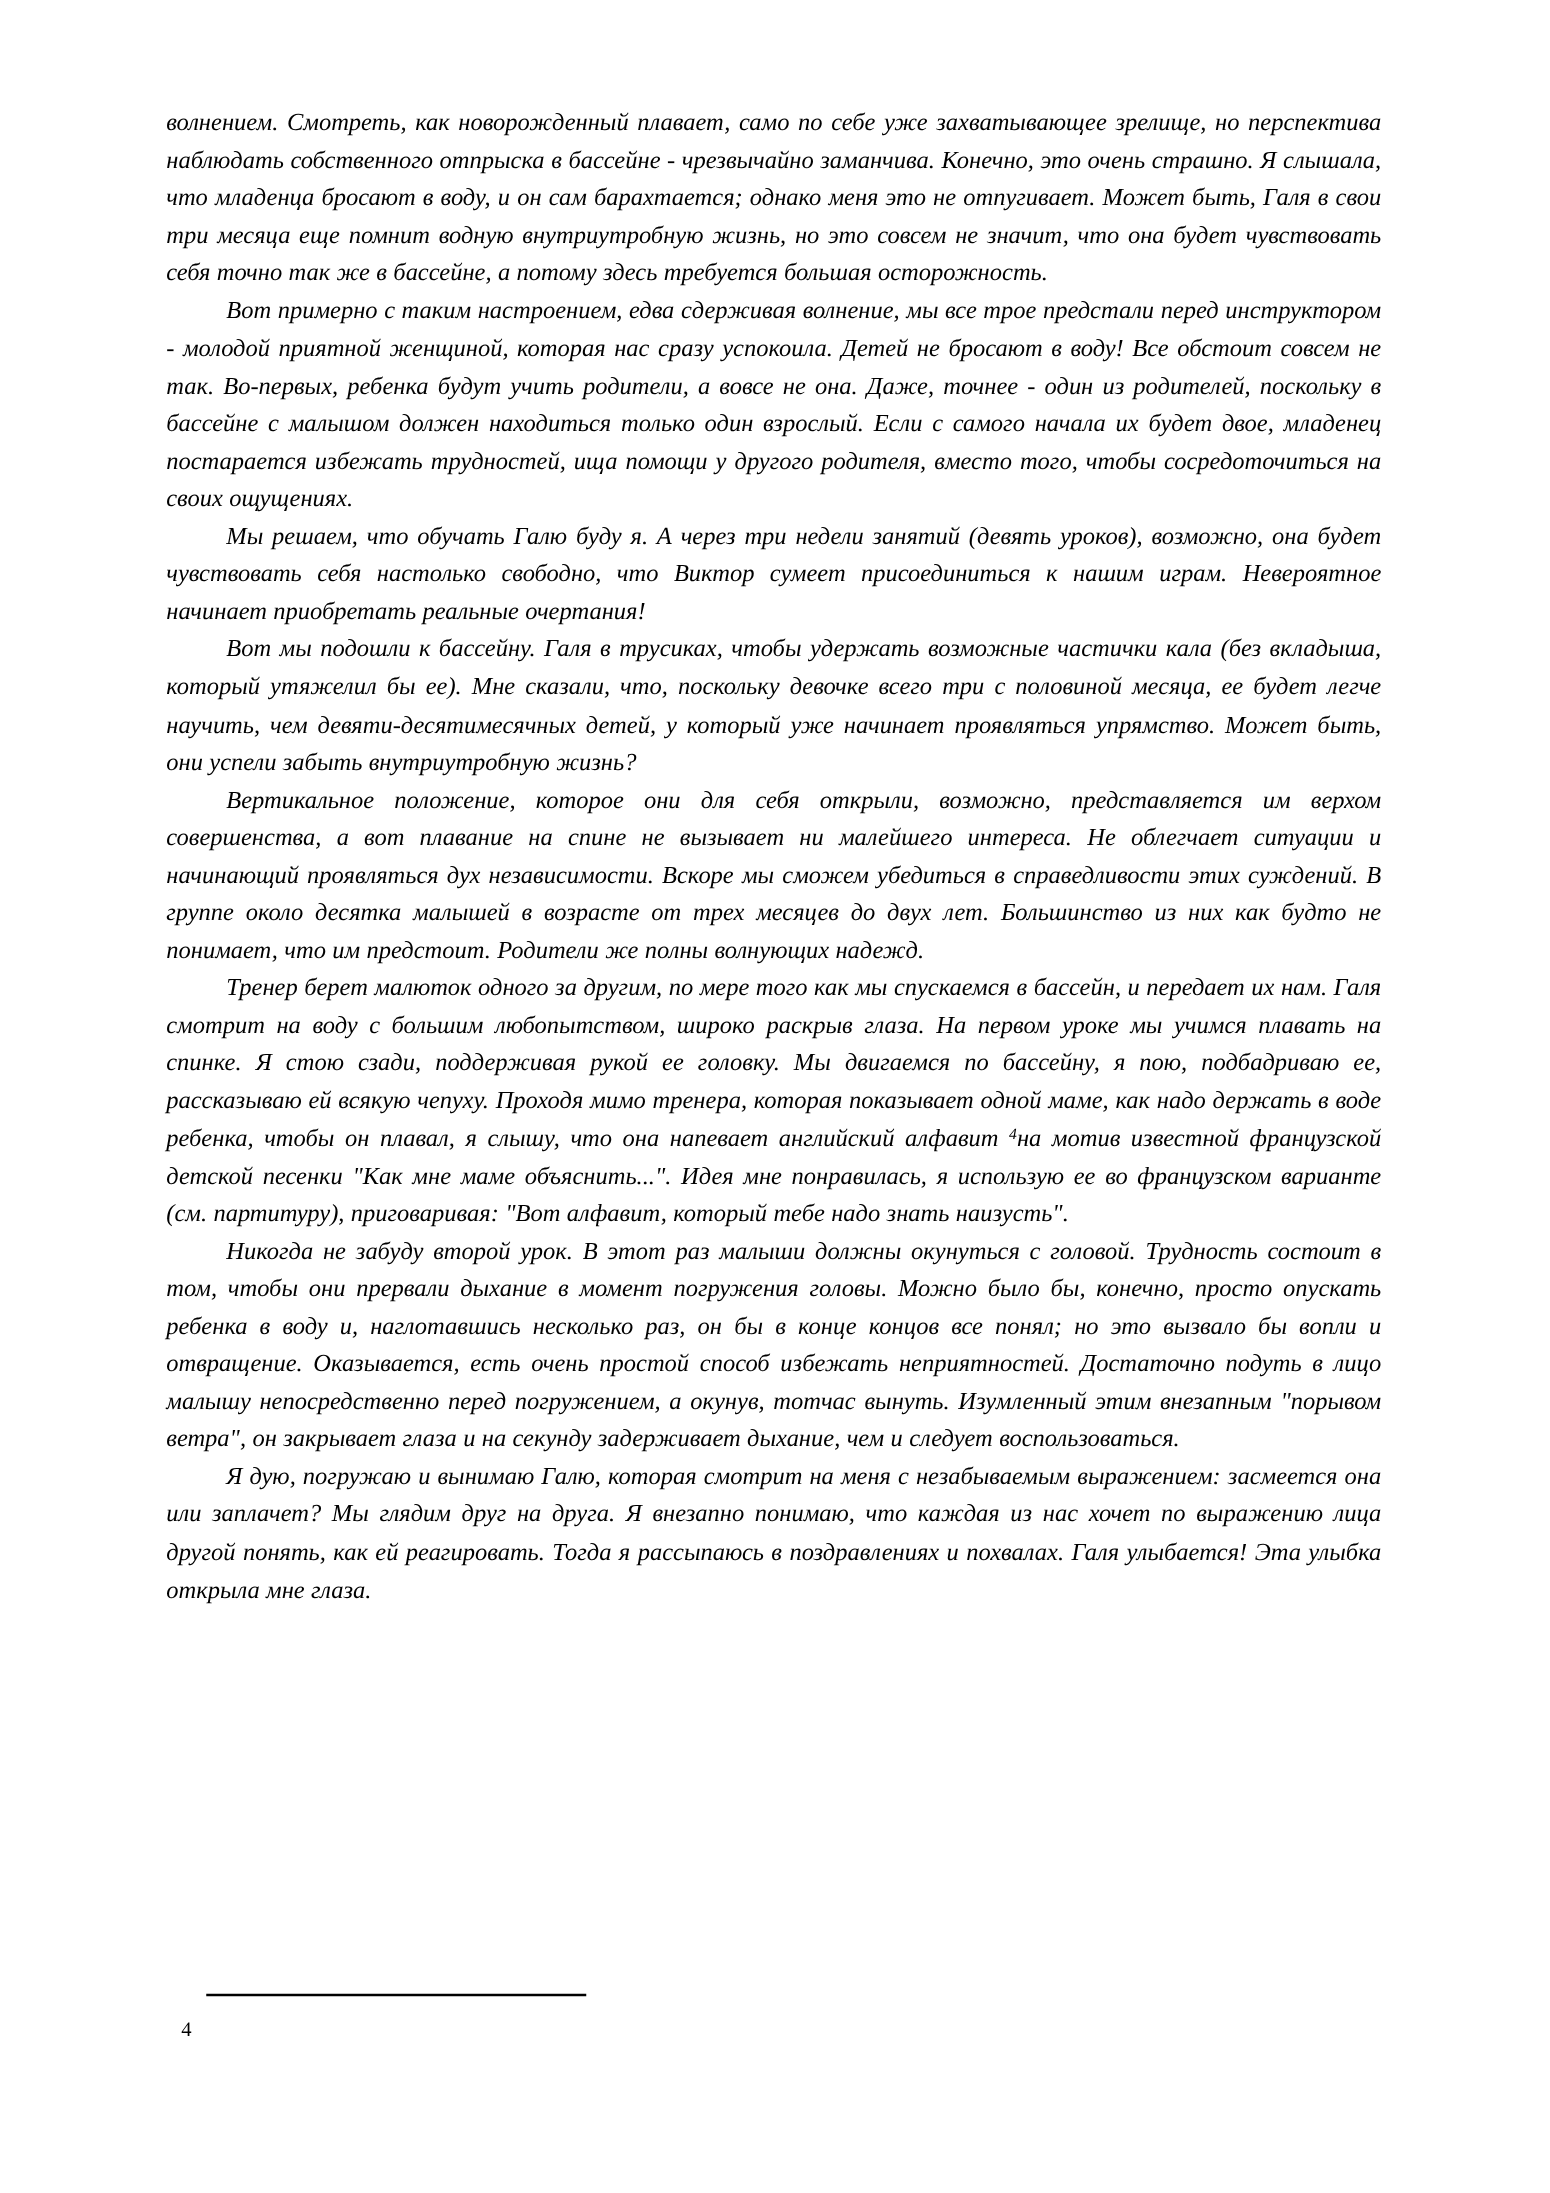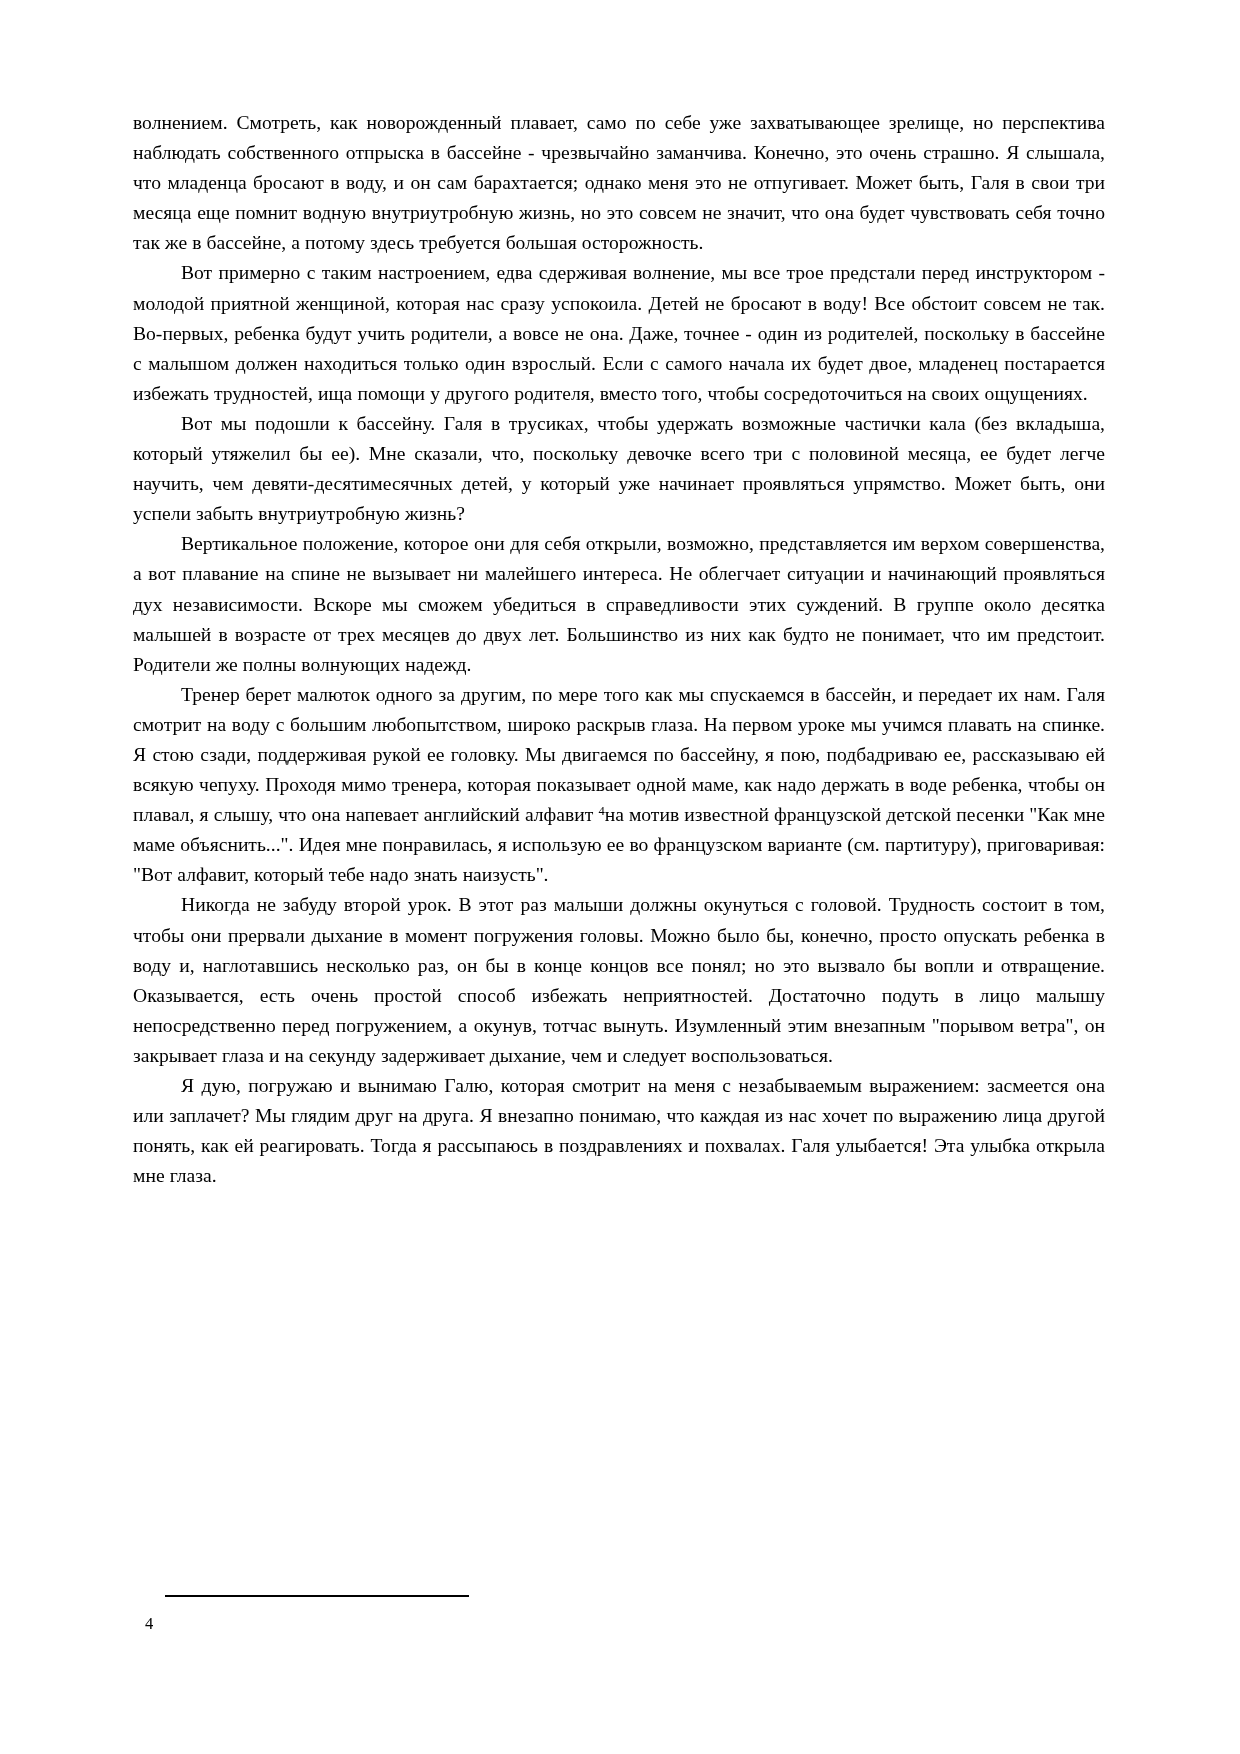"волнением. Смотреть, как новорожденный" .text-body { font-style: none -> italic; top: 108px -> 84px }
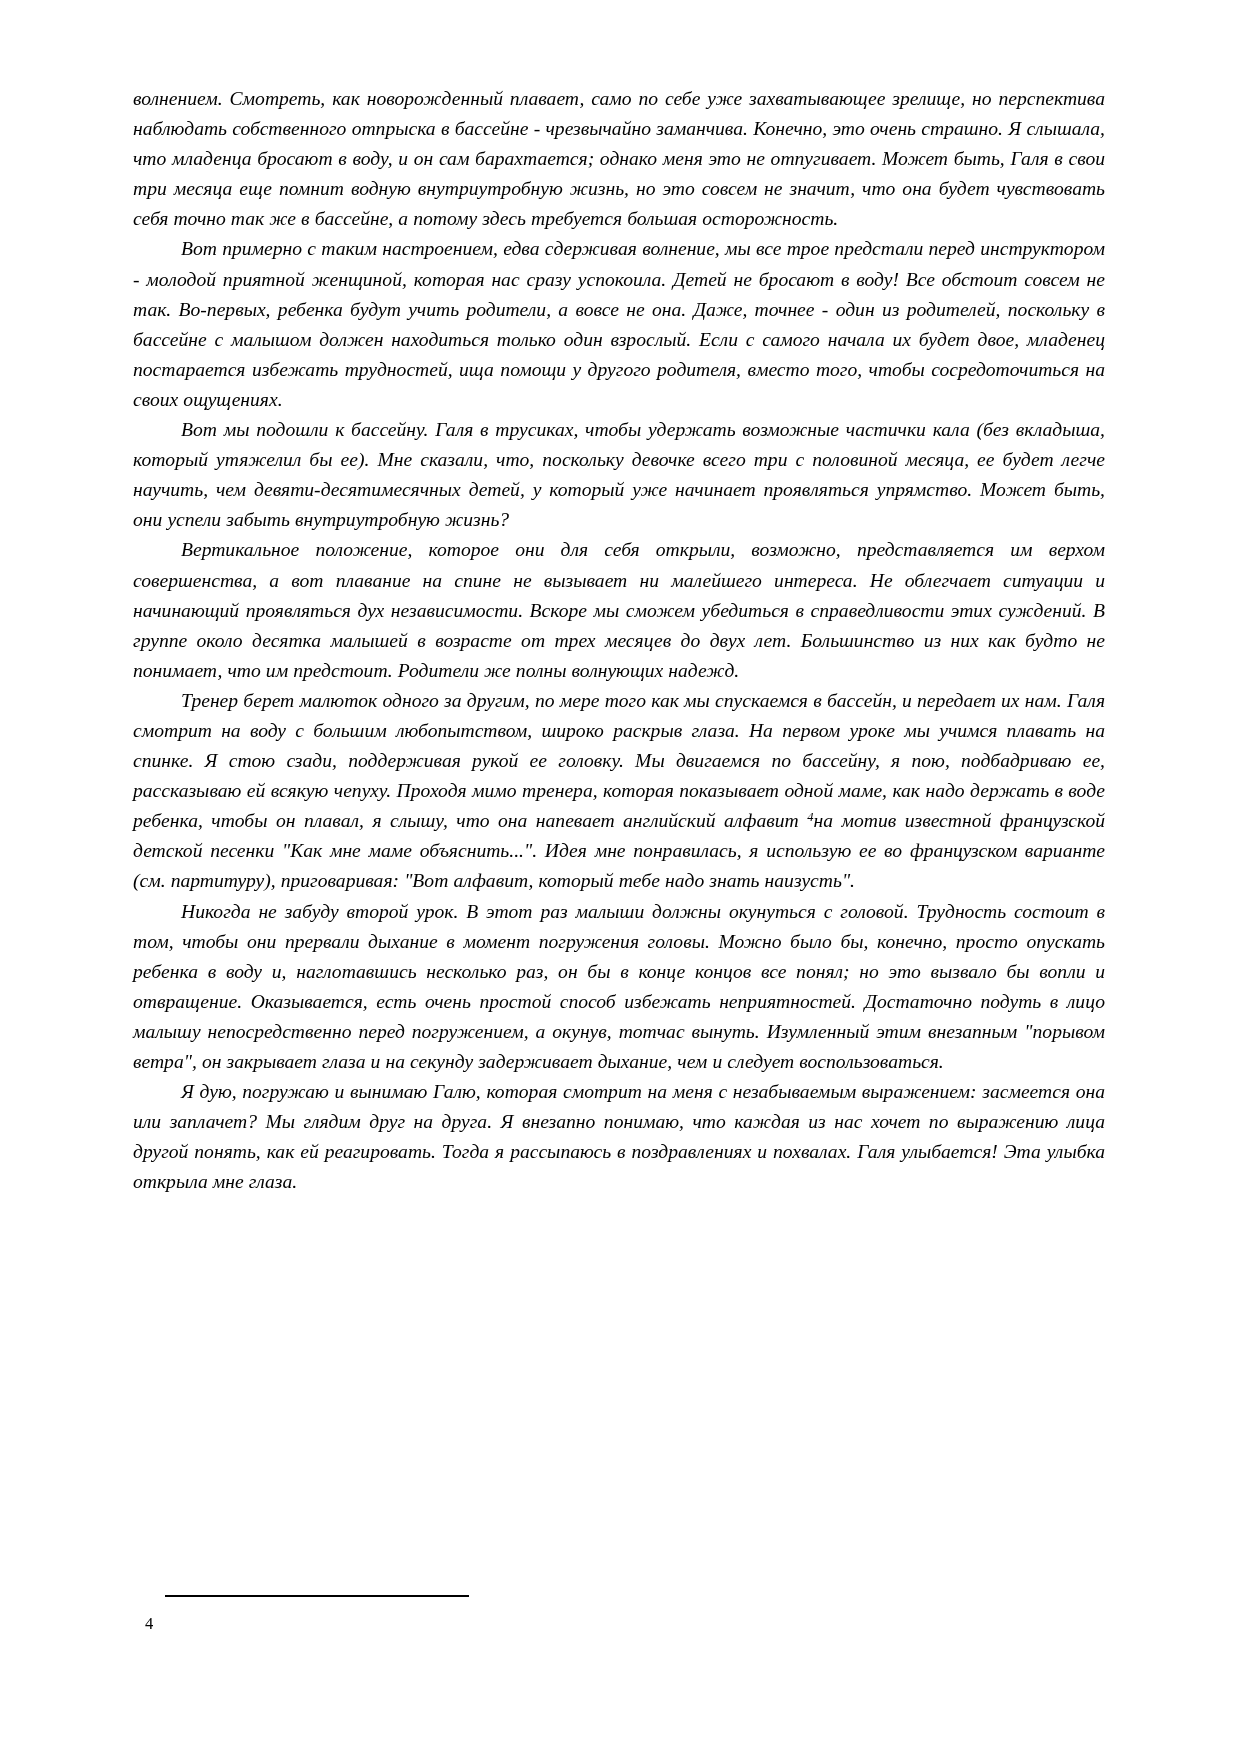"Мы решаем, что обучать Галю" p.para { html: none -> <p>Мы решаем, что обучать Галю буду я. А через три недели занятий (девять уроков), возможно, она будет чувствовать себя настолько свободно, что Виктор сумеет присоединиться к нашим играм. Невероятное начинает приобретать реальные очертания!</p> }
